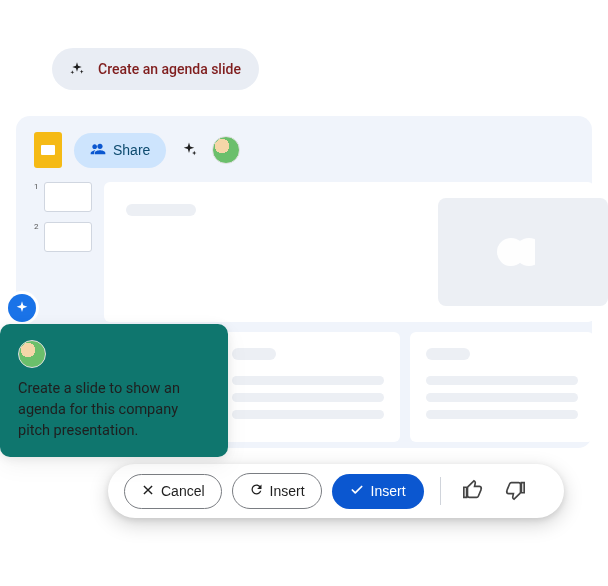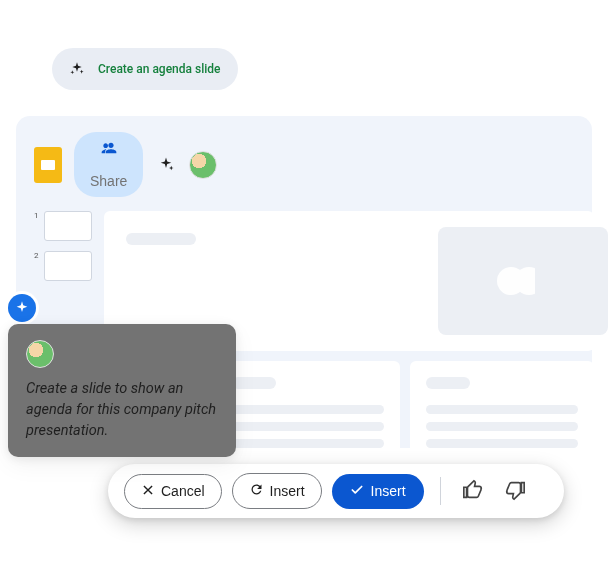"Create an agenda slide" .prompt-pill { color: #15803d -> #7f1d1d; font-size: 12px -> 14px }
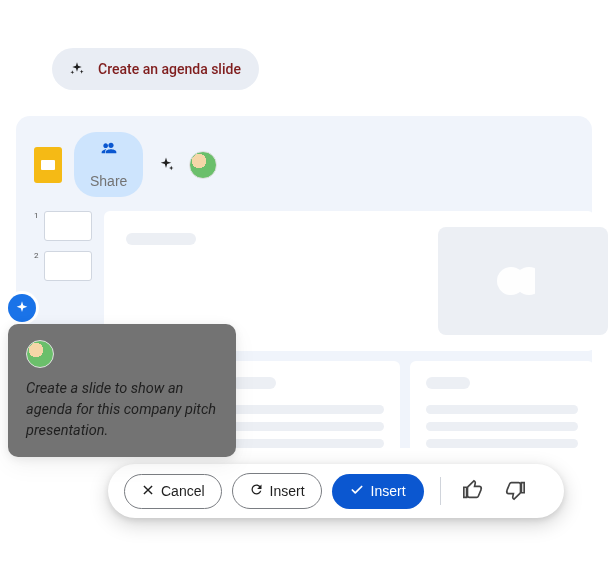"Share" .share-btn { color: #737373 -> #0c4a6e; flex-direction: column -> none; gap: 14px -> 7px }
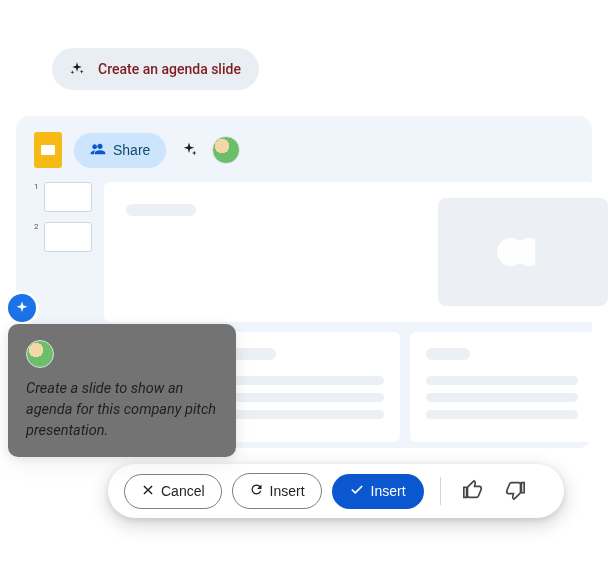"Create a slide to show" .prompt-card { background: #737373 -> #0f766e; font-style: italic -> none; left: 8px -> 0 }
